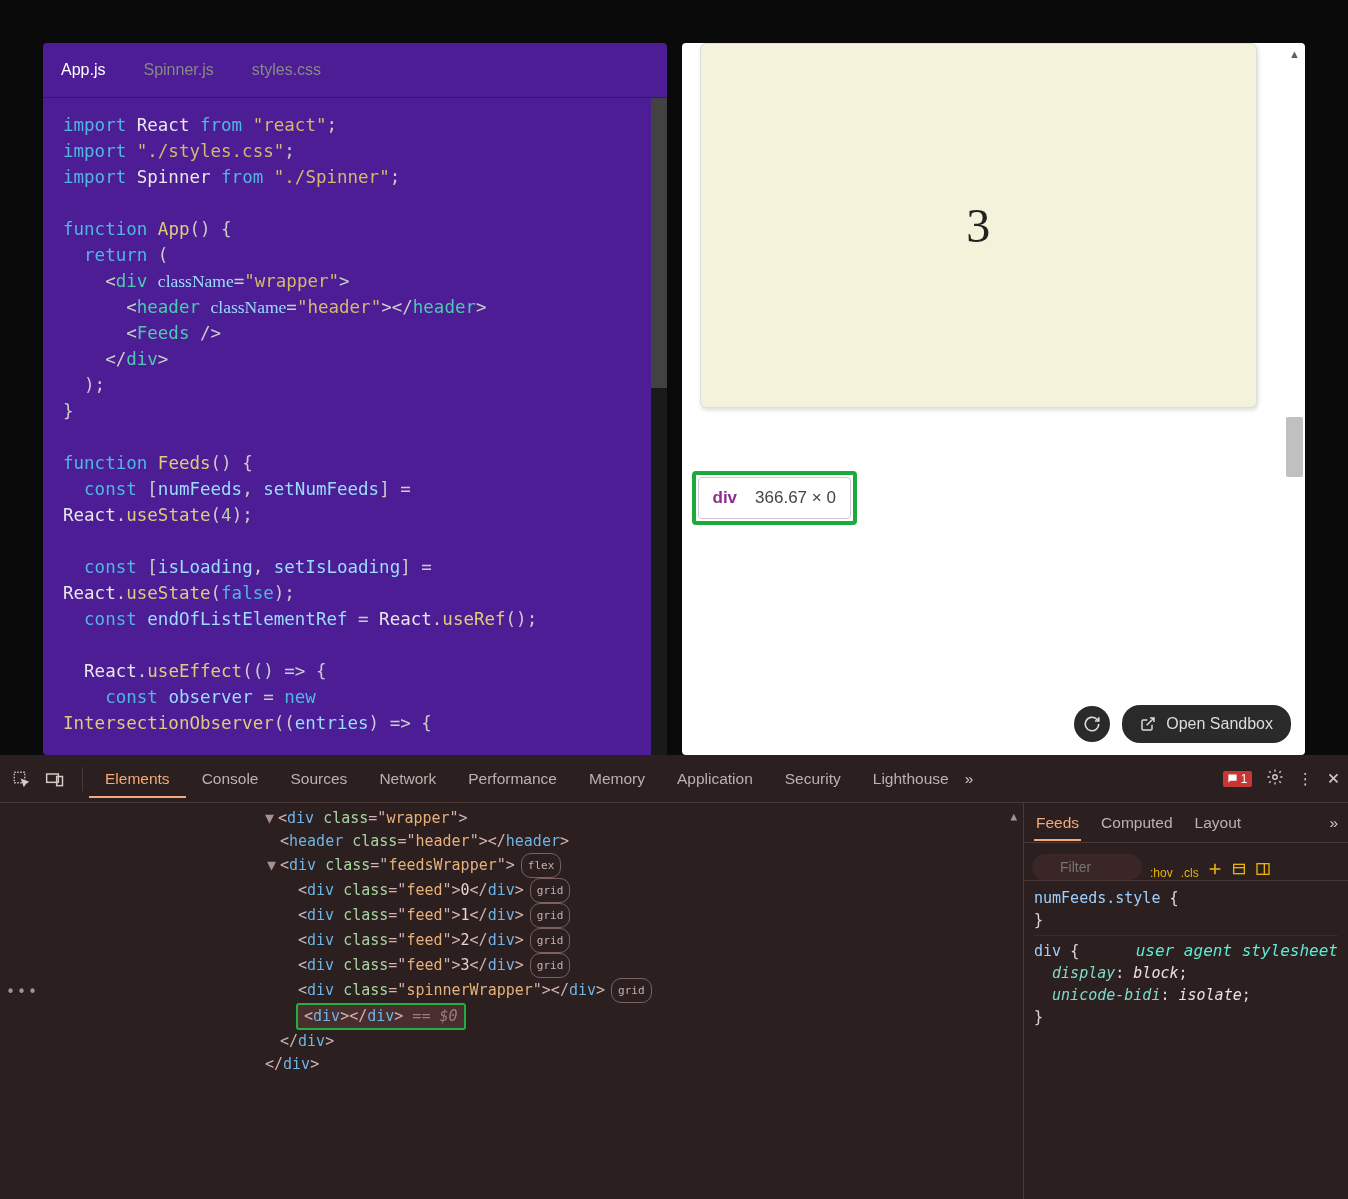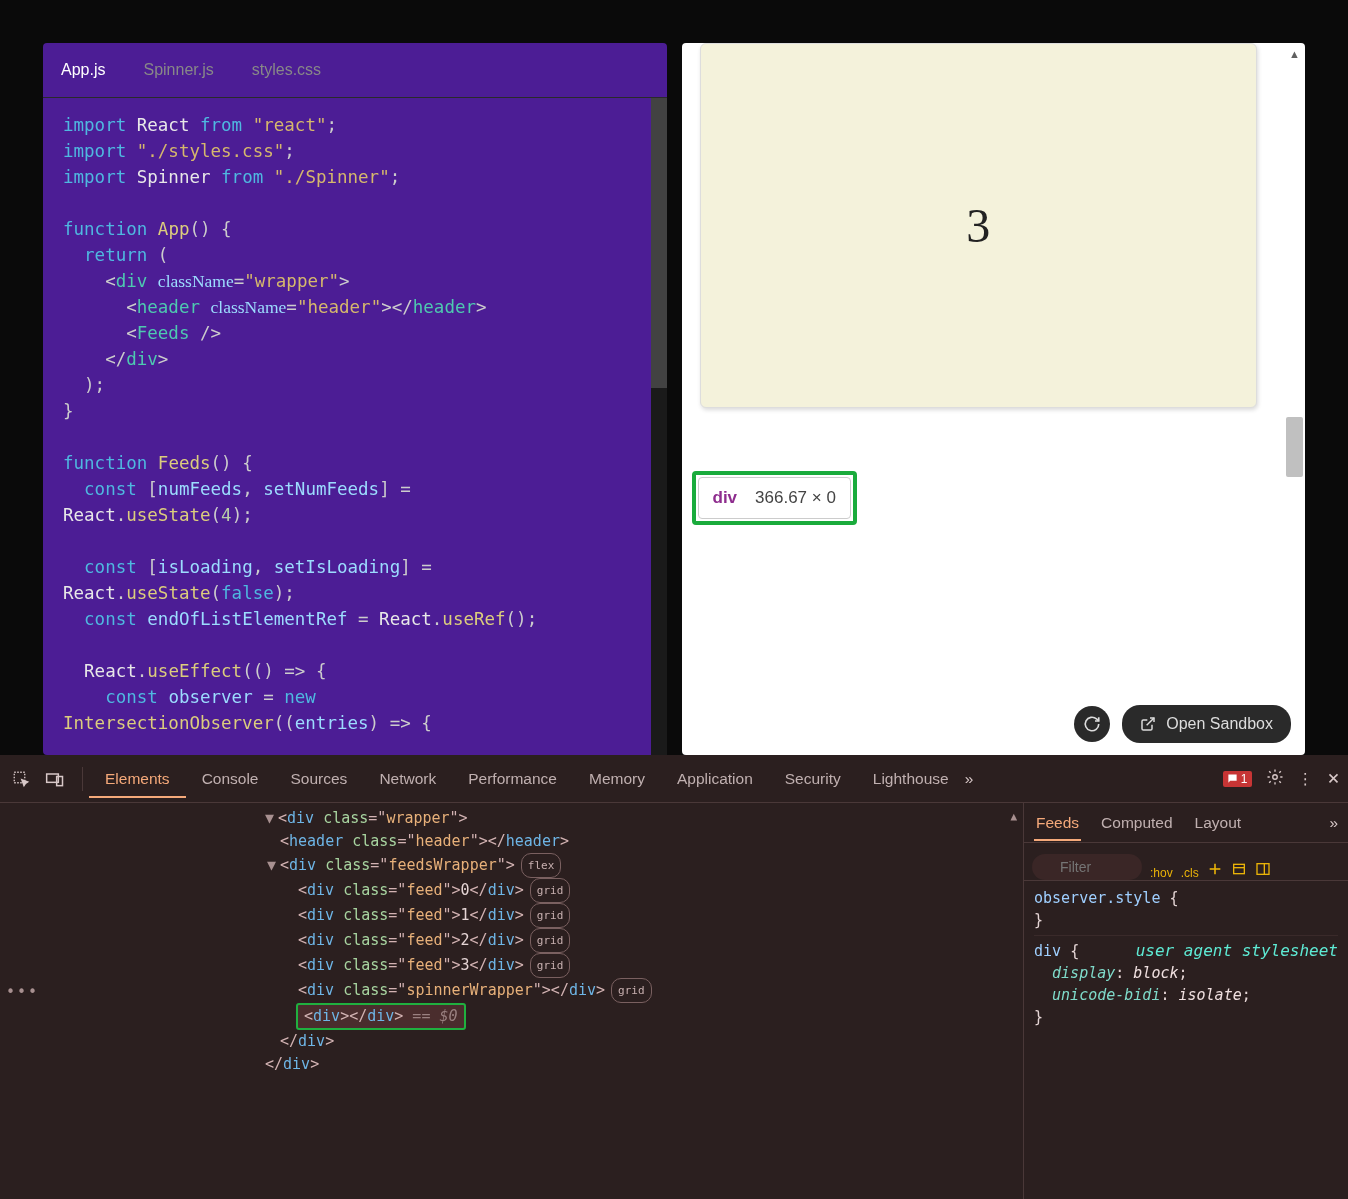"observer.style" span.sc-selector { text: observer.style -> numFeeds.style }
